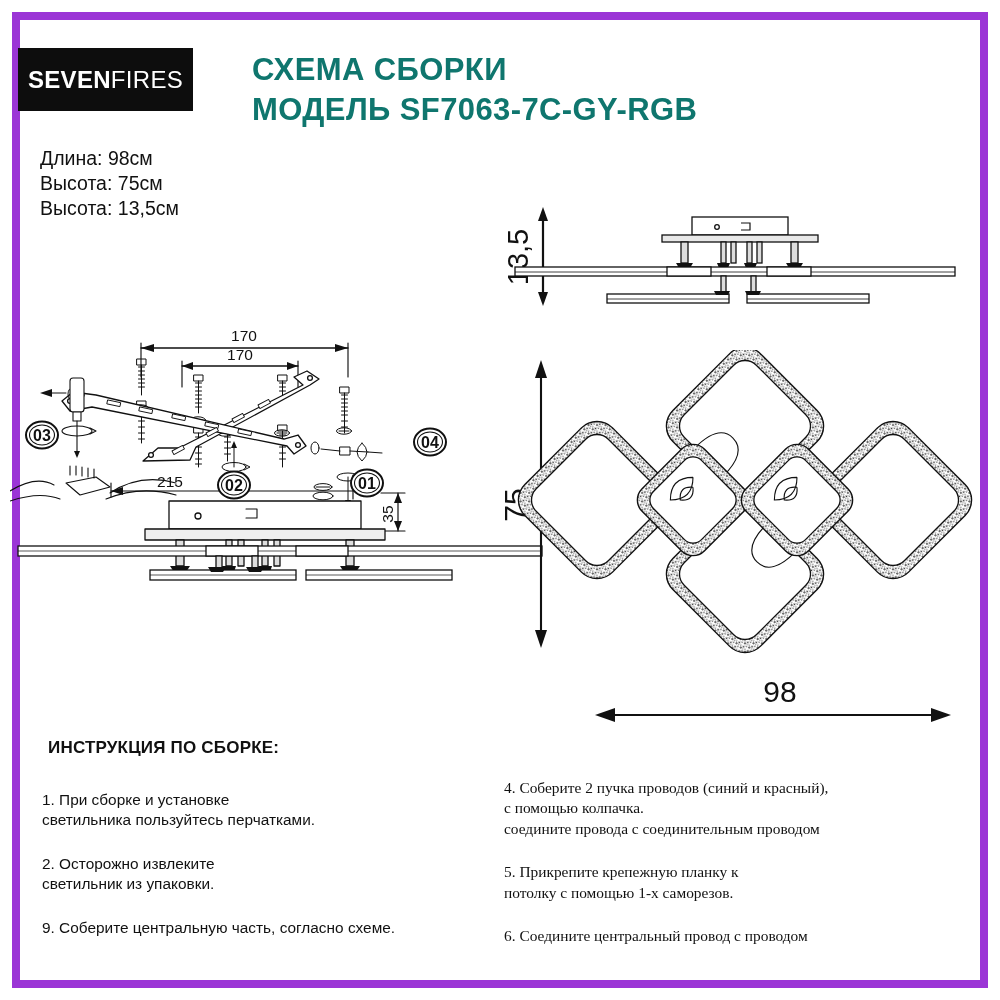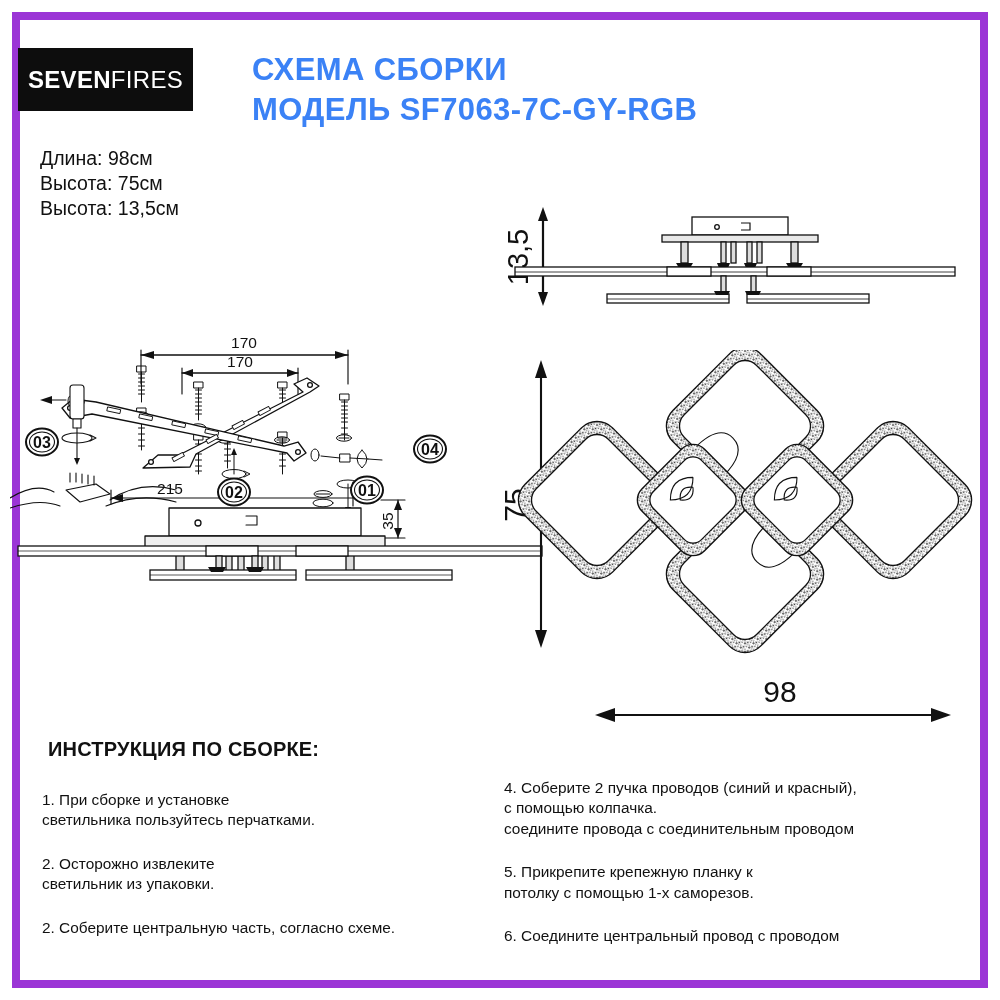"СХЕМА СБОРКИ" .title { color: #3b82f6 -> #0f766e }
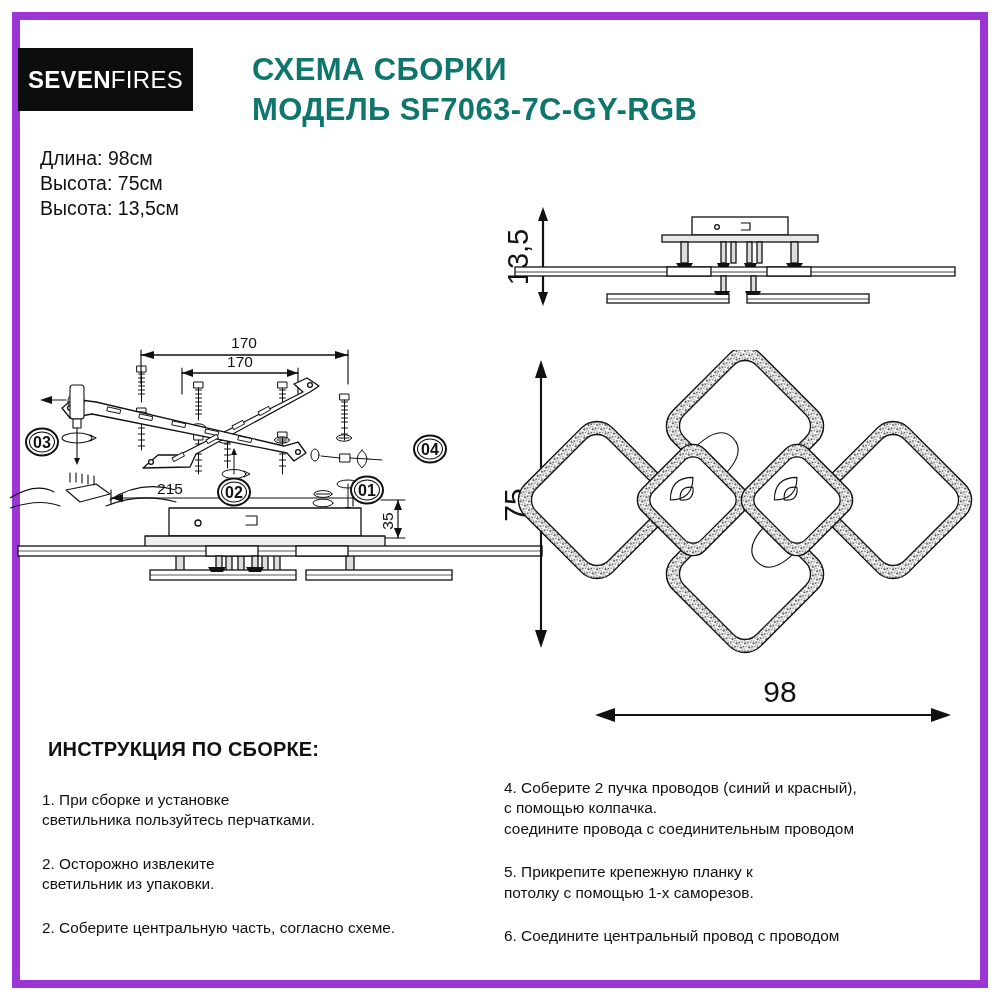"170" div.draw { top: 322px -> 315px }
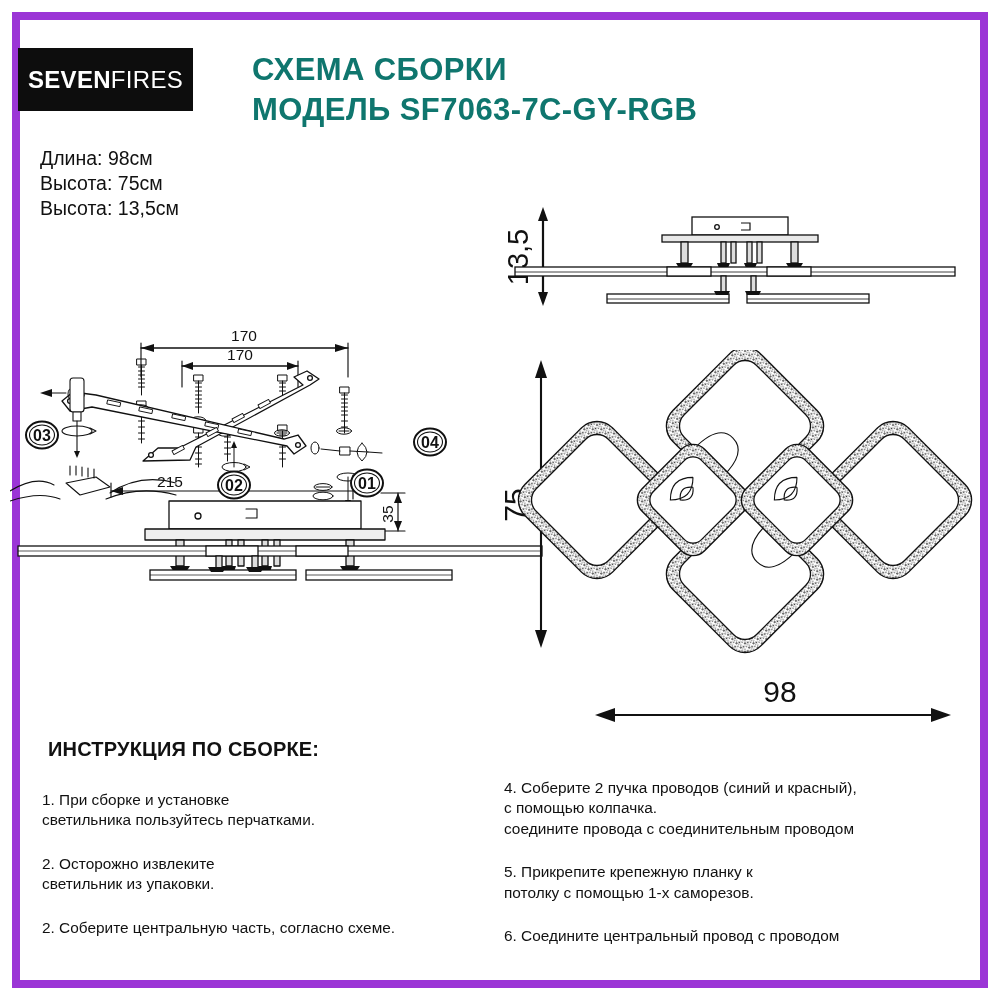"ИНСТРУКЦИЯ ПО СБОРКЕ:" .instr-head { font-size: 20px -> 17px }
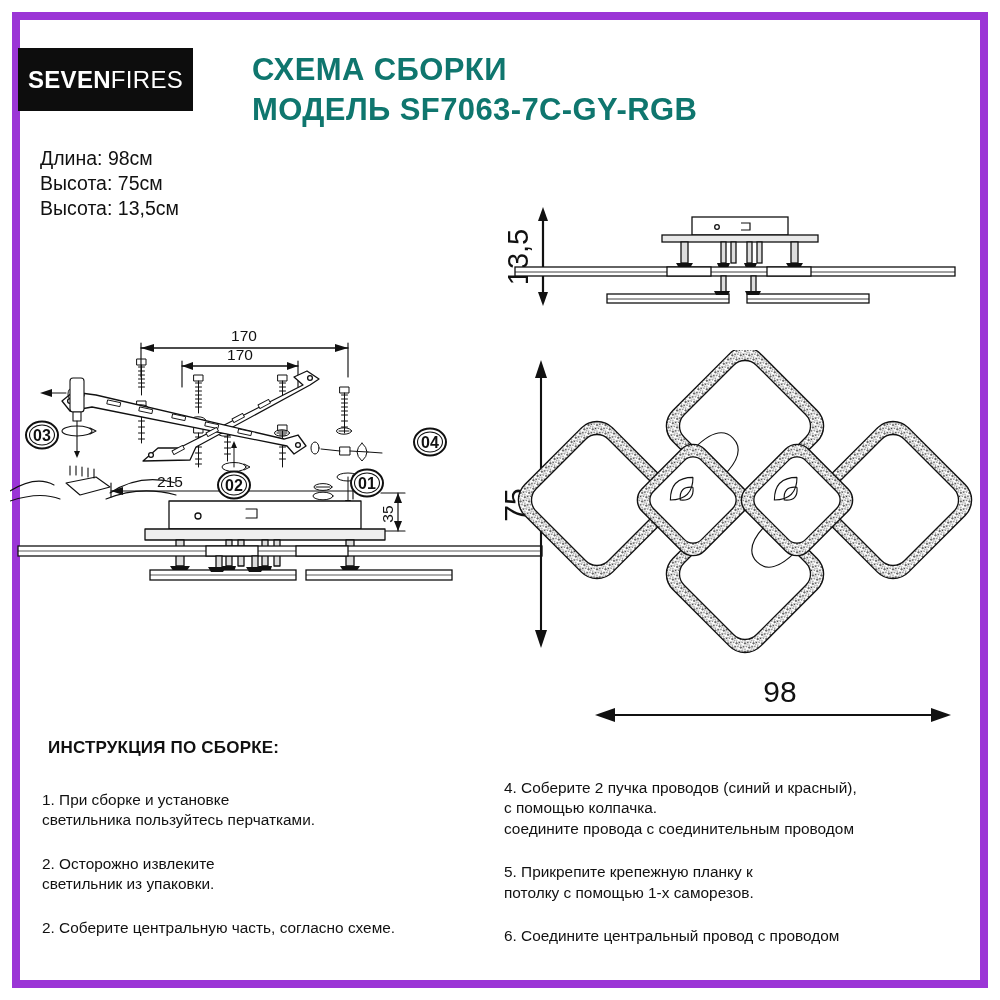"4. Соберите 2 пучка проводов" .col-right { font-family: none -> Liberation Serif, serif }
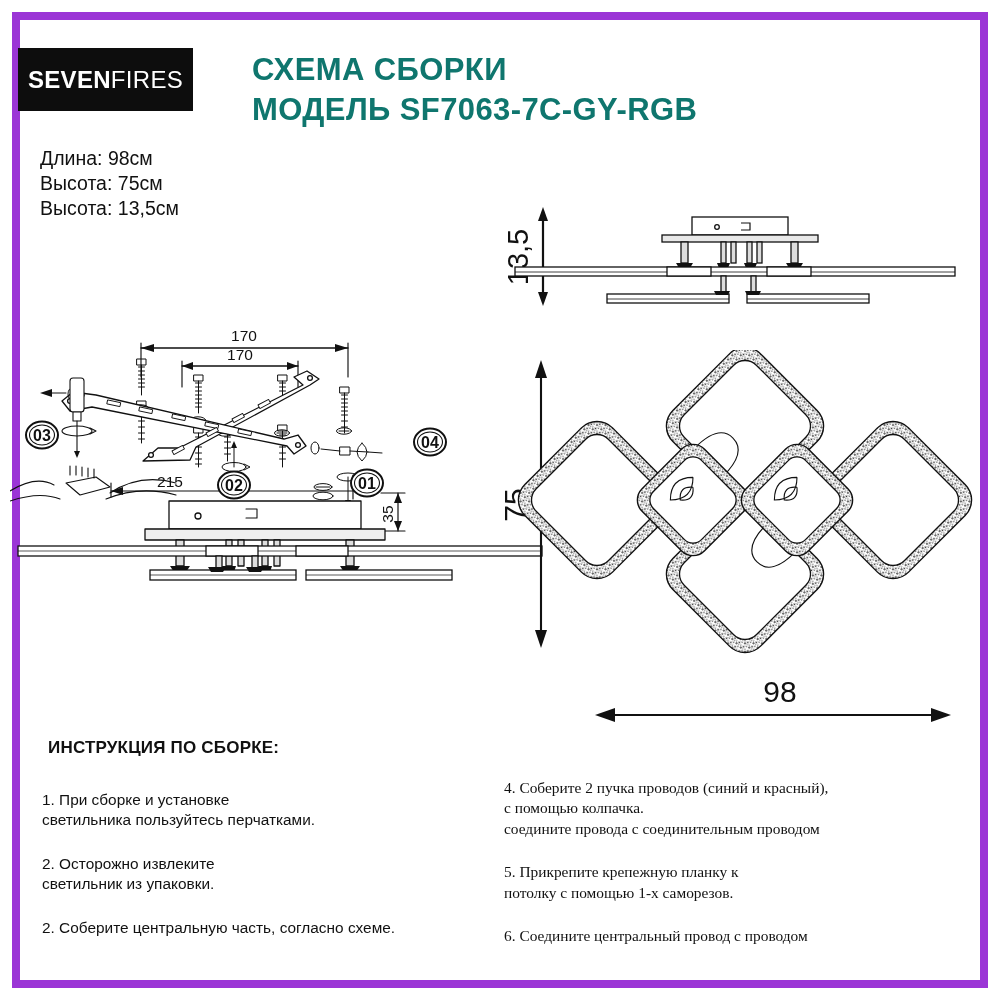"2. Соберите центральную часть, согласно" div { text: 2 -> 9 }
